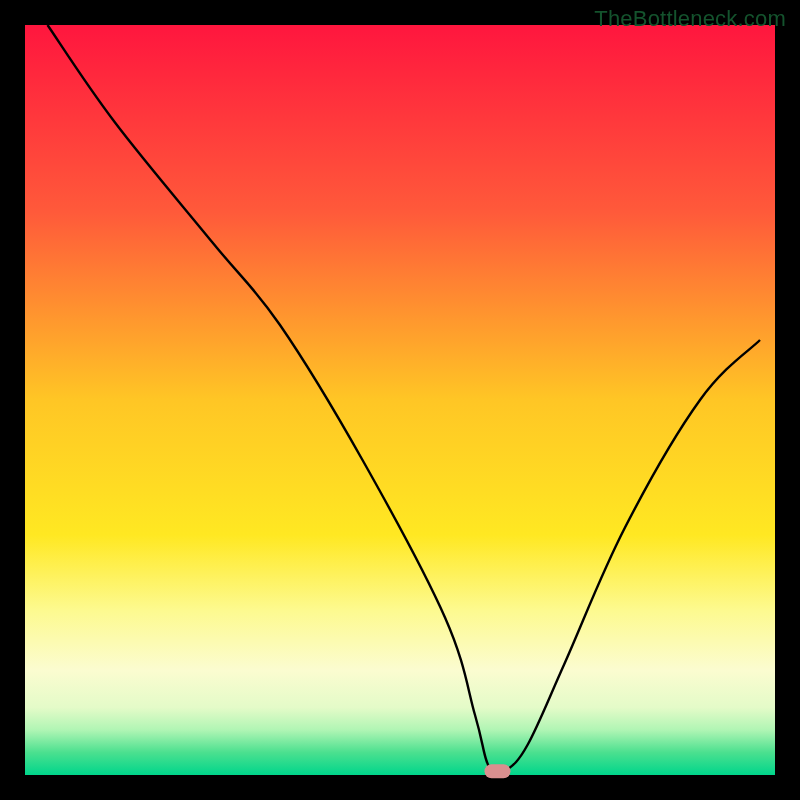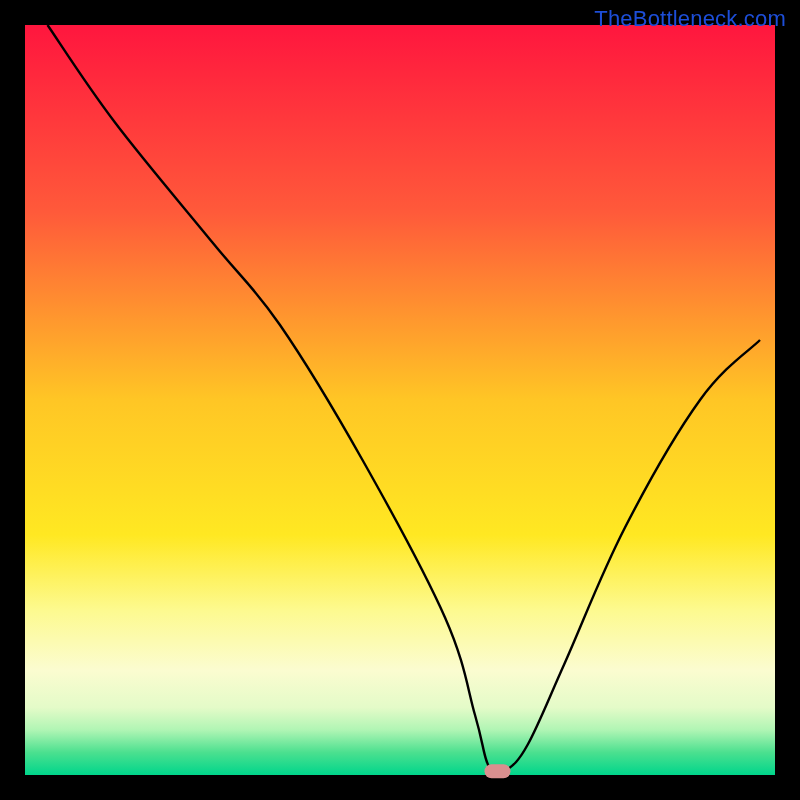"TheBottleneck.com" .watermark { color: #1d4ed8 -> #14532d }
